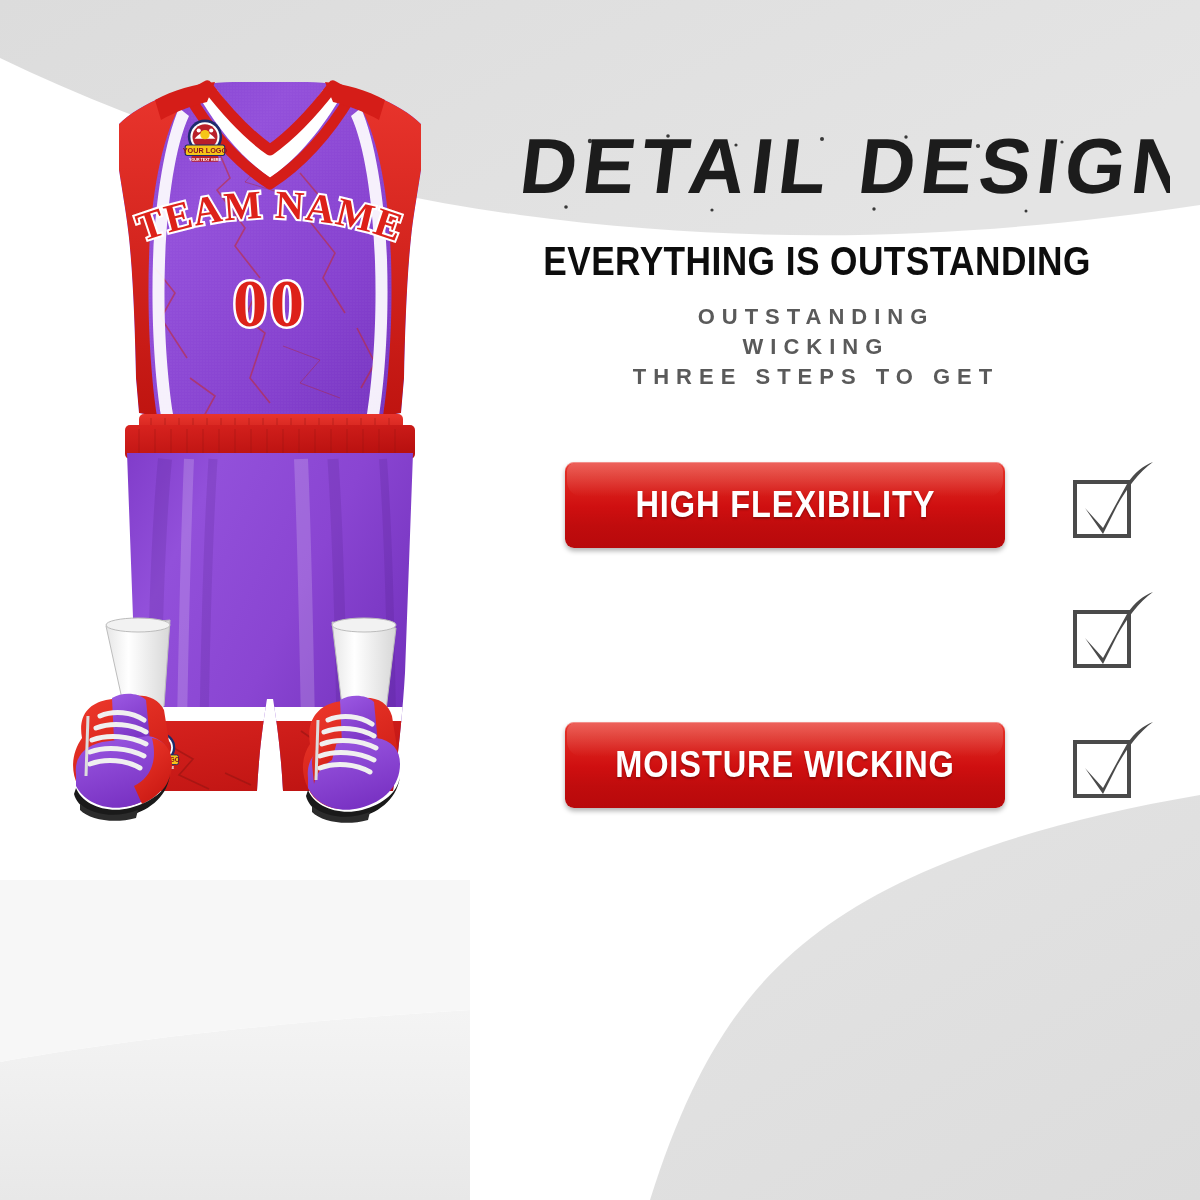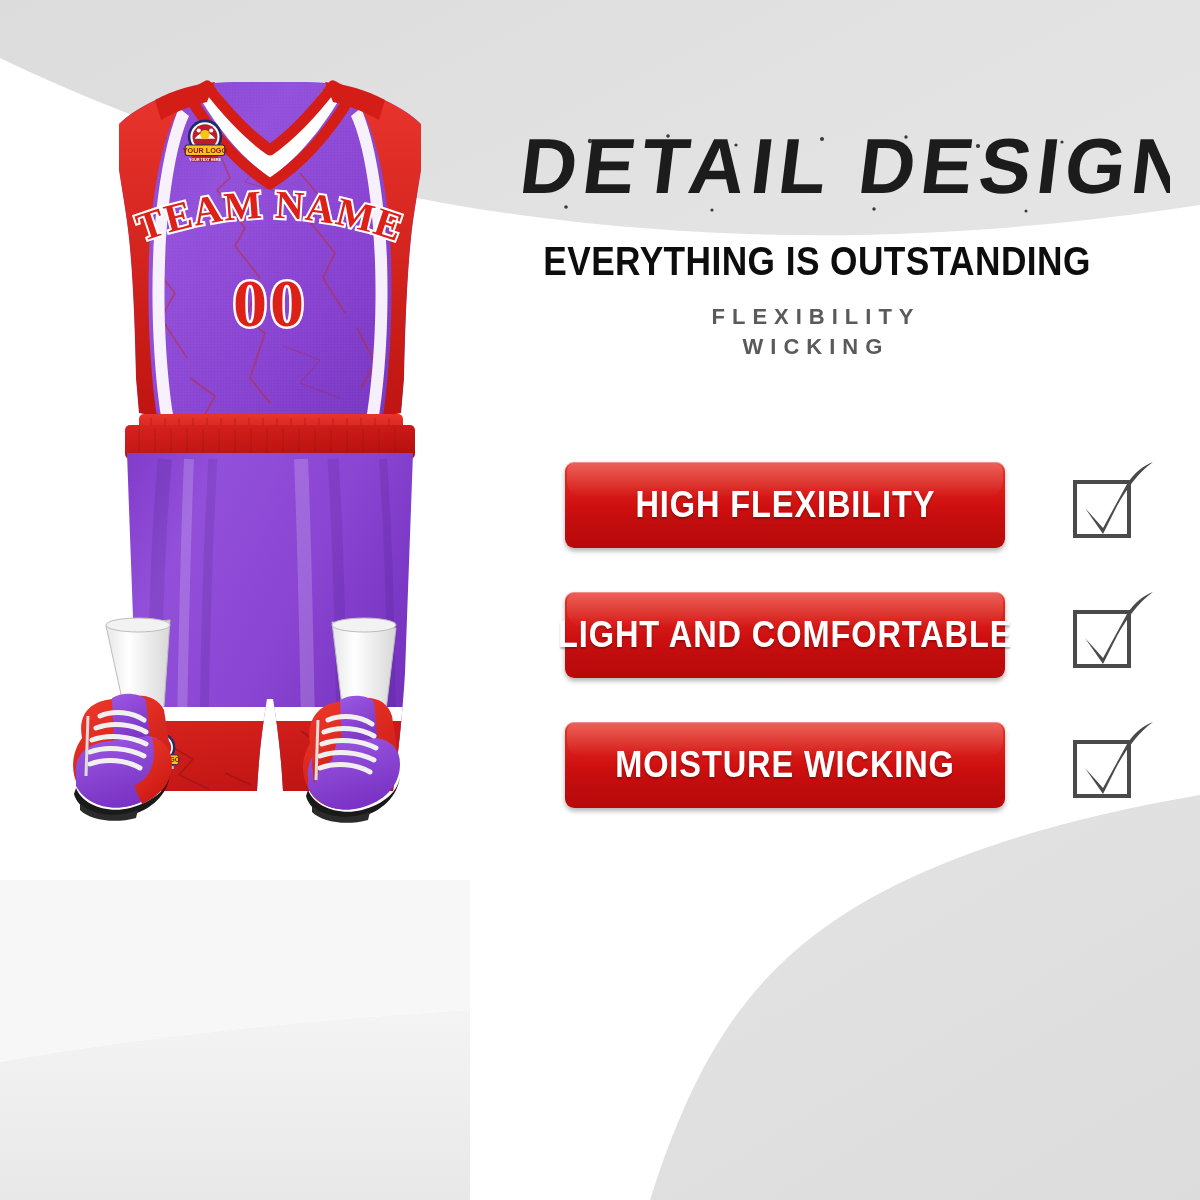"FLEXIBILITY" div { text: FLEXIBILITY -> OUTSTANDING }
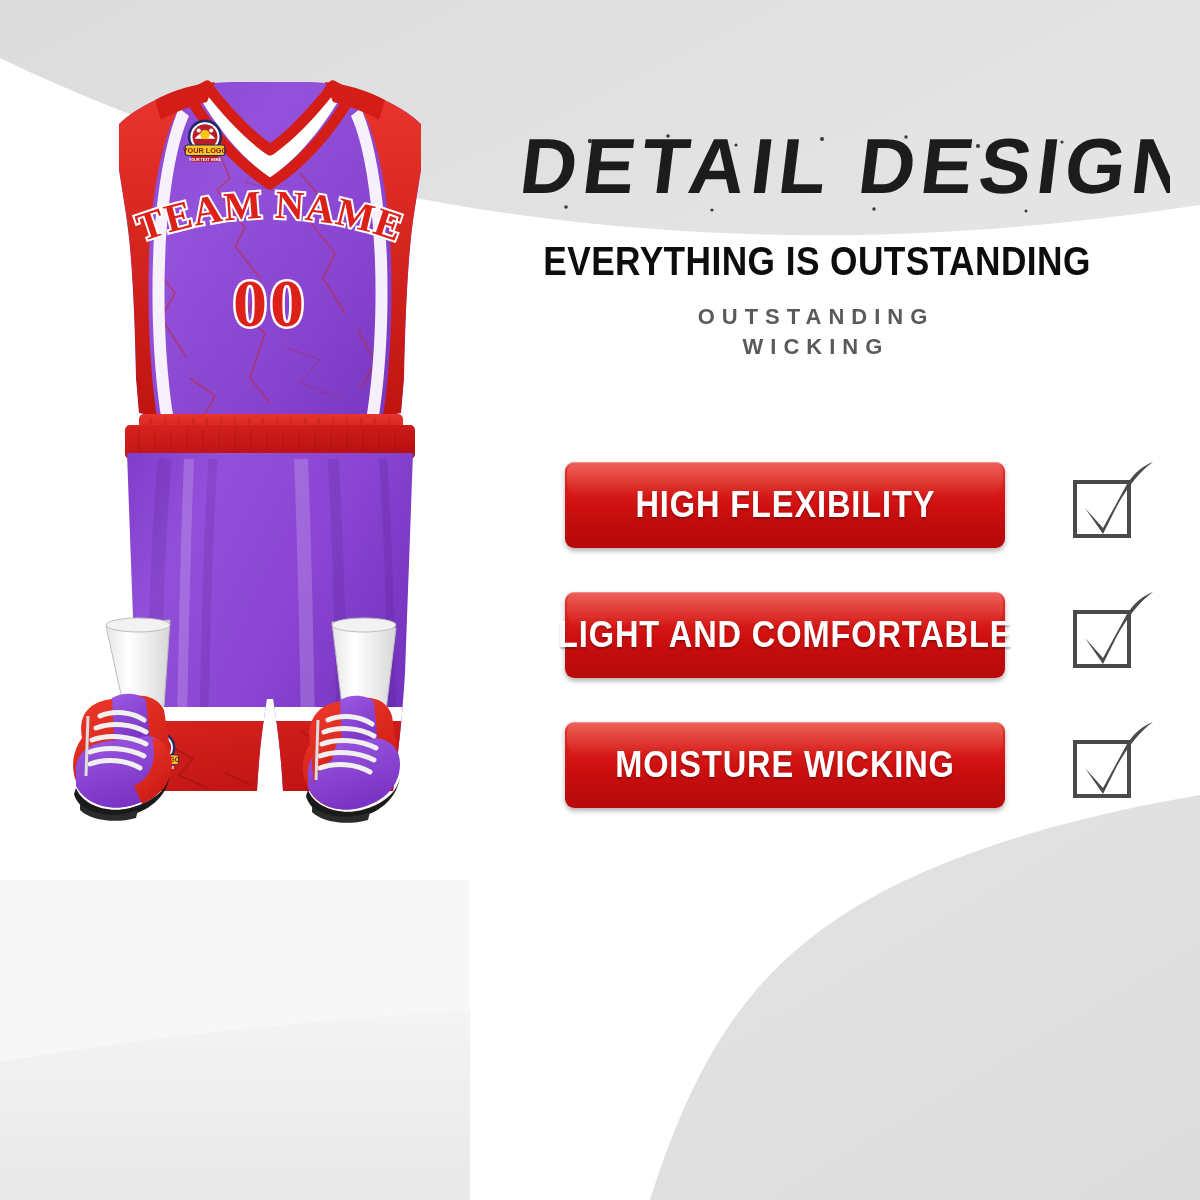"THREE STEPS TO GET" div { html: none -> <div>THREE STEPS TO GET</div> }
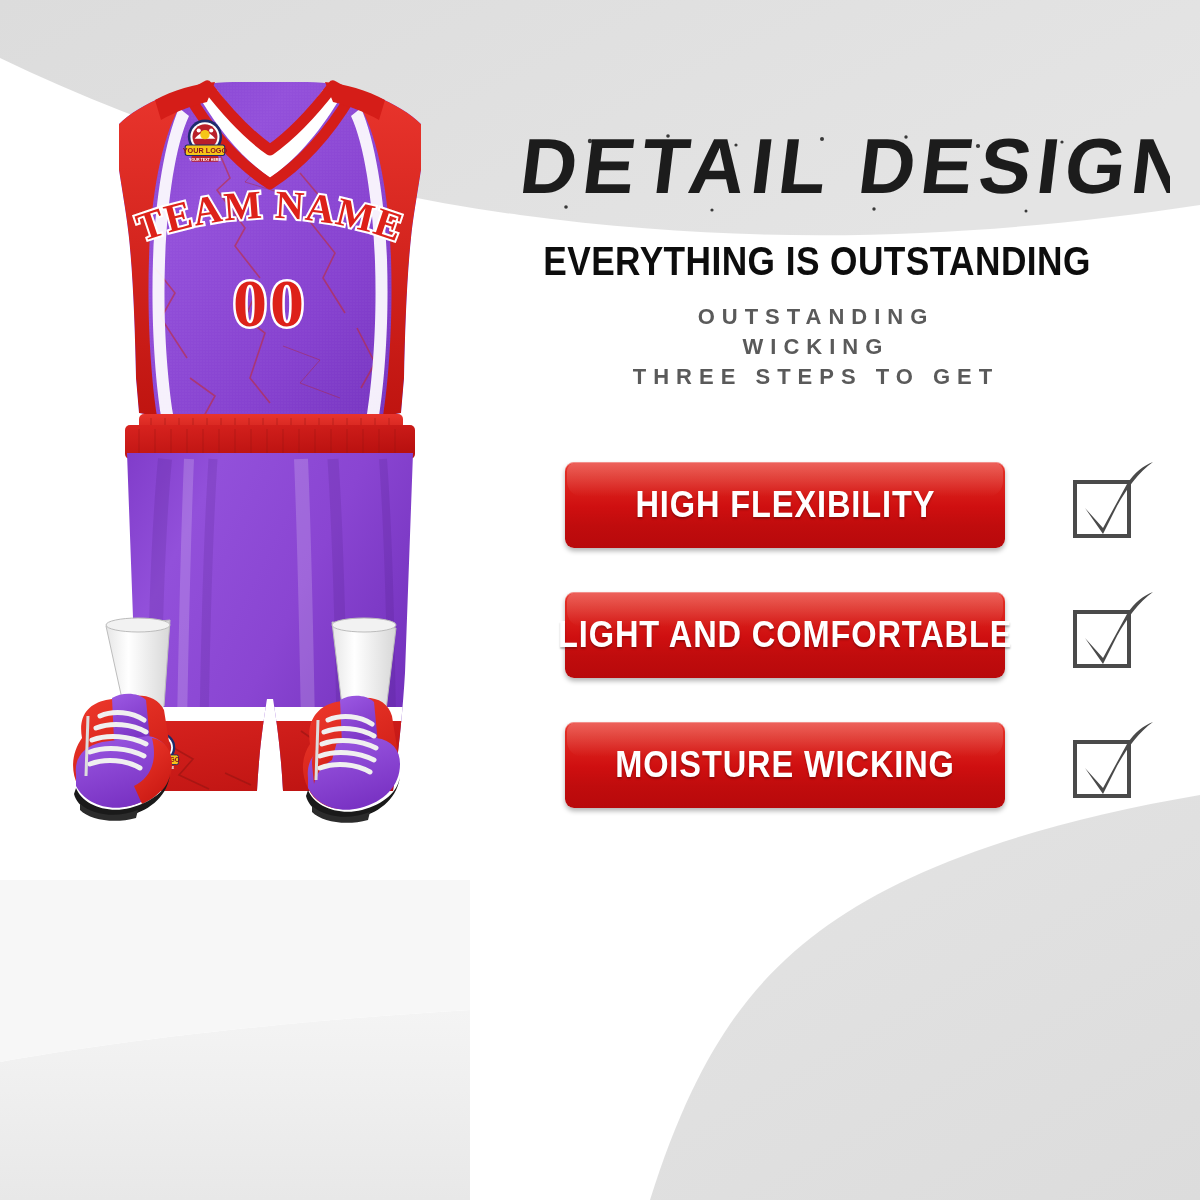"LIGHT AND COMFORTABLE" div.banner { html: <div> <span>LIGHT AND COMFORTABLE</span> </div> -> none }
